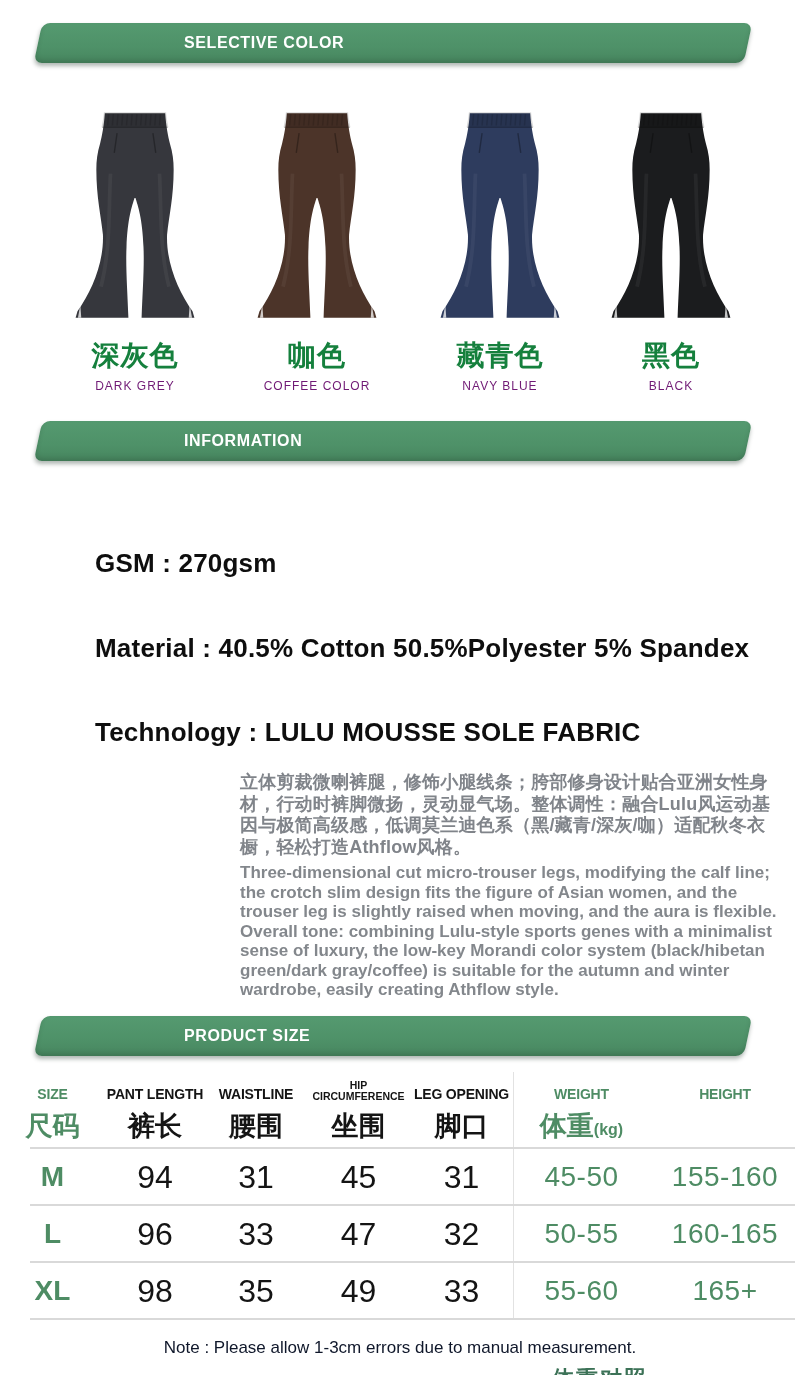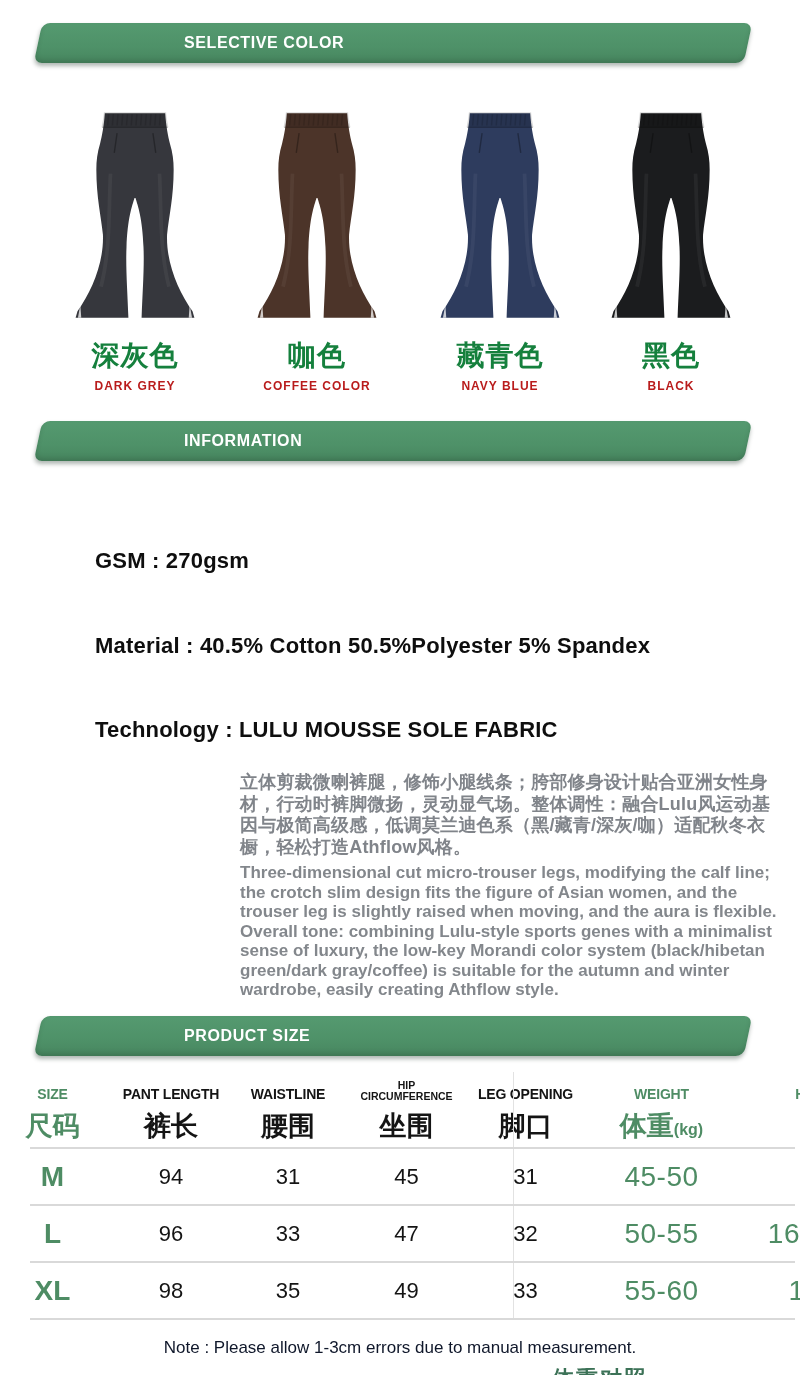"DARK GREY" .cname-en { color: #b91c1c -> #701a75; font-weight: 700 -> 400 }
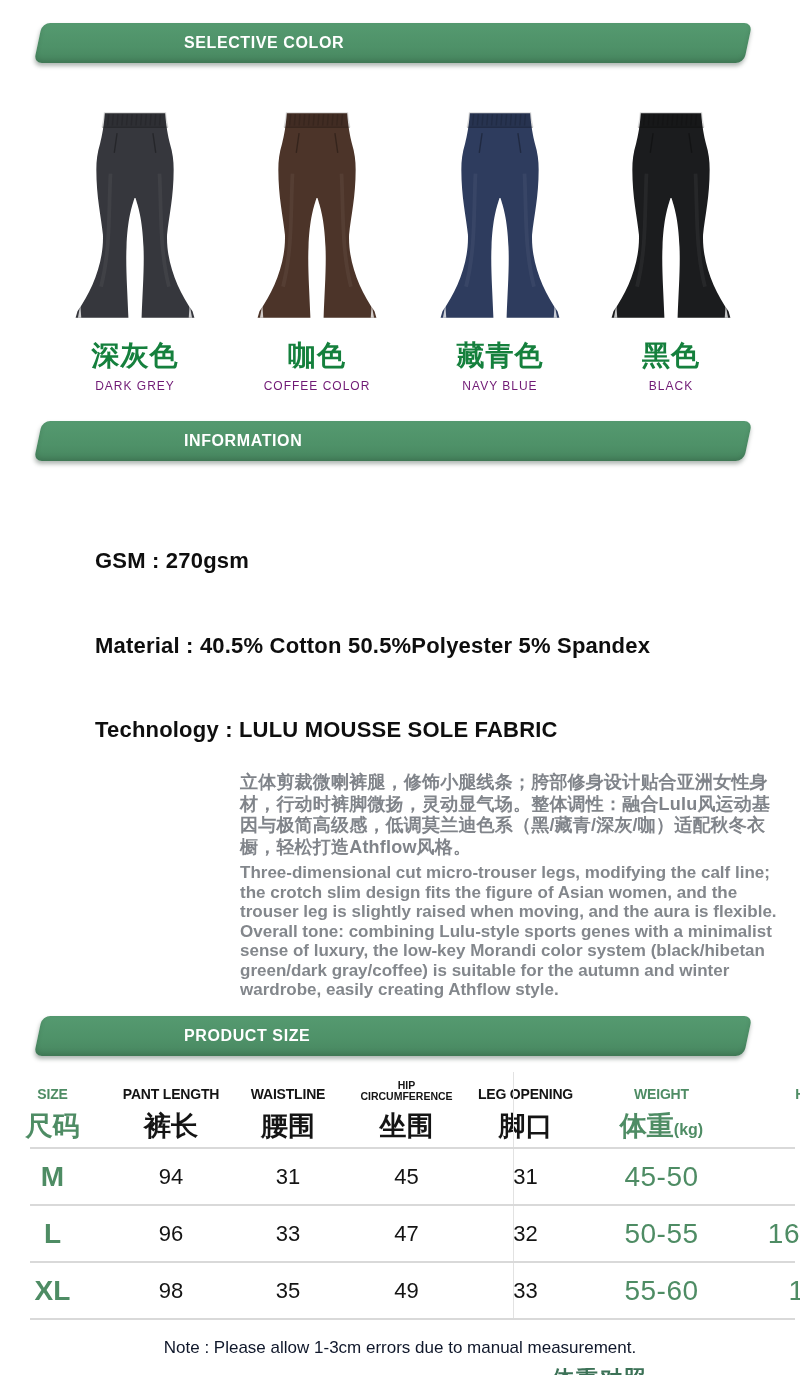"GSM : 270gsm" .info-line { font-size: 22px -> 26px }
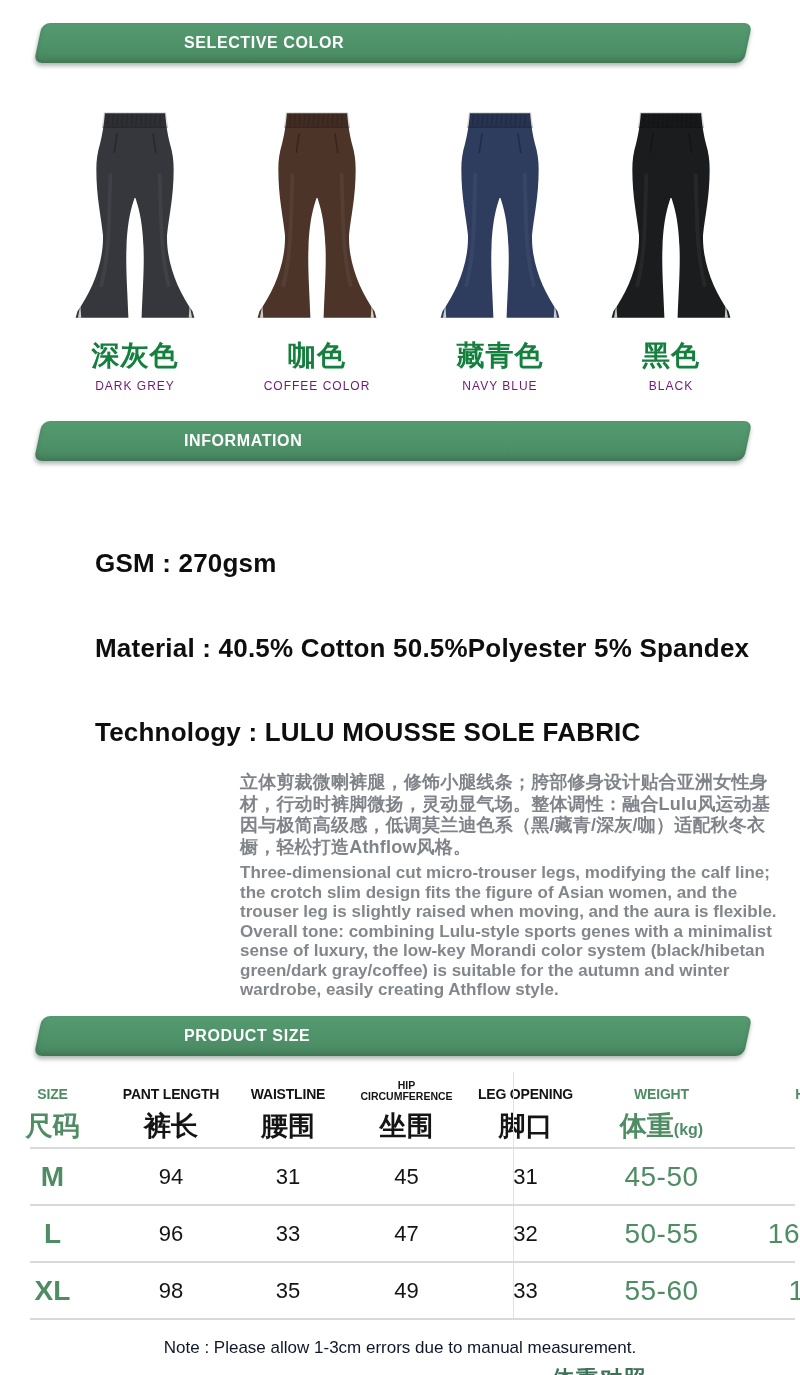"SIZE" .tgrid { gap: 16px -> none }
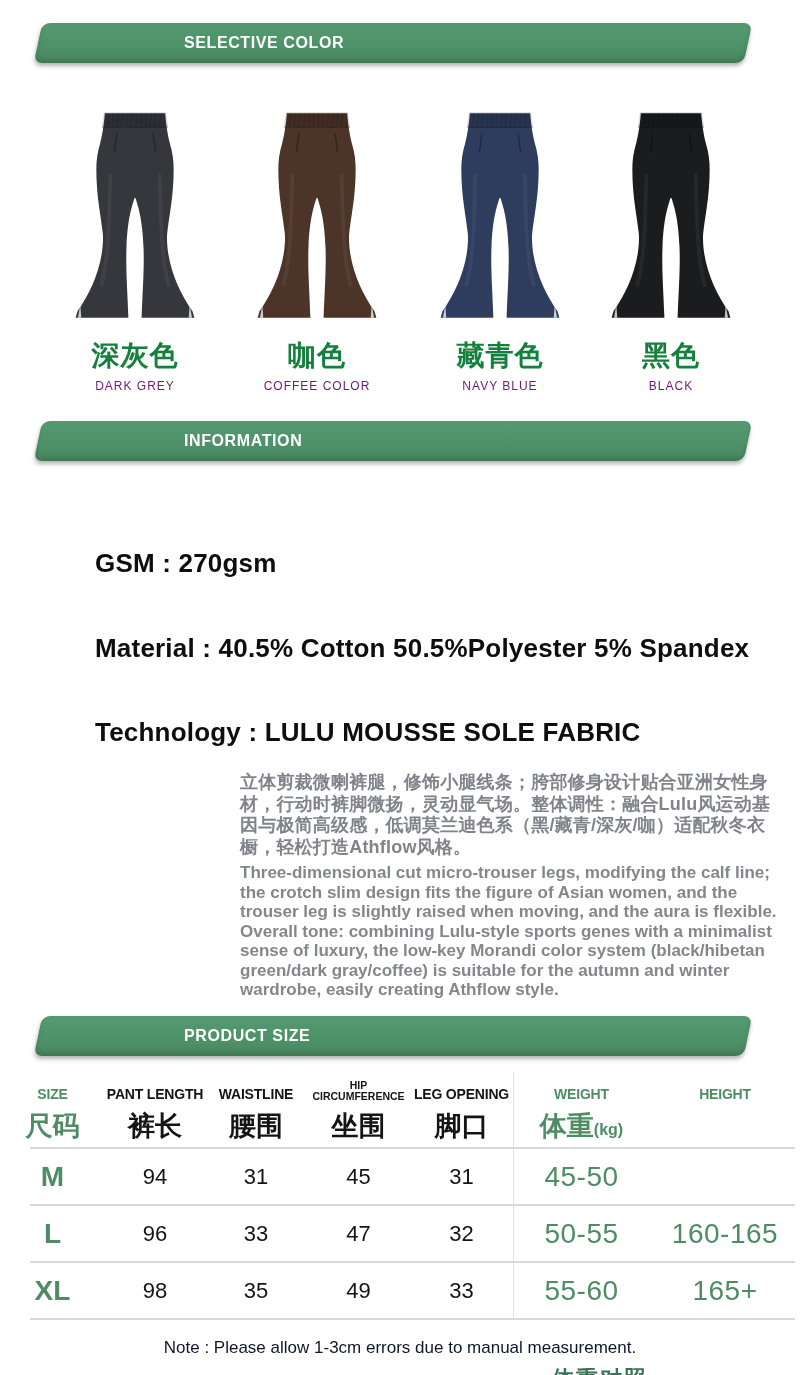"94" .td-num { font-size: 22px -> 32px }
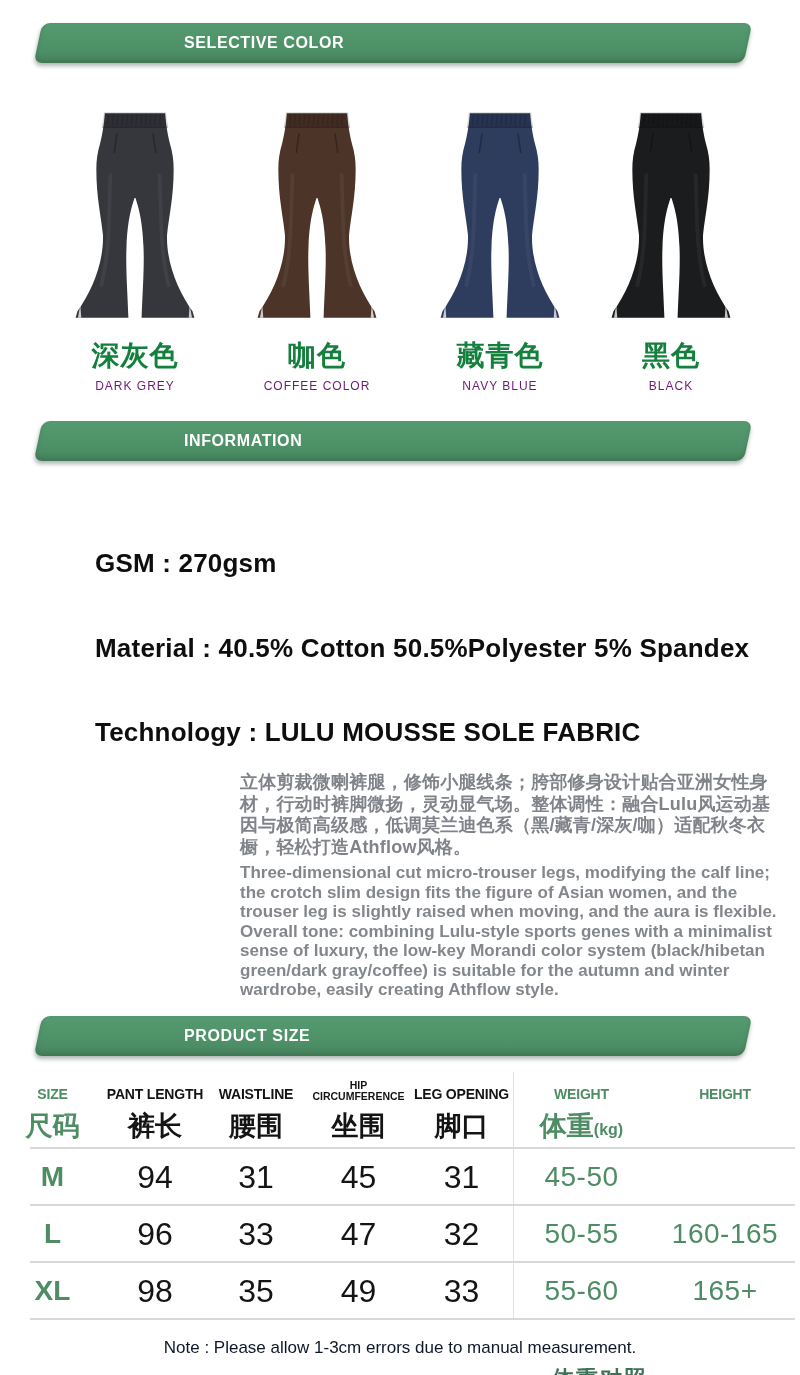"155-160" div.td-rng { html: none -> <div>155-160</div> }
